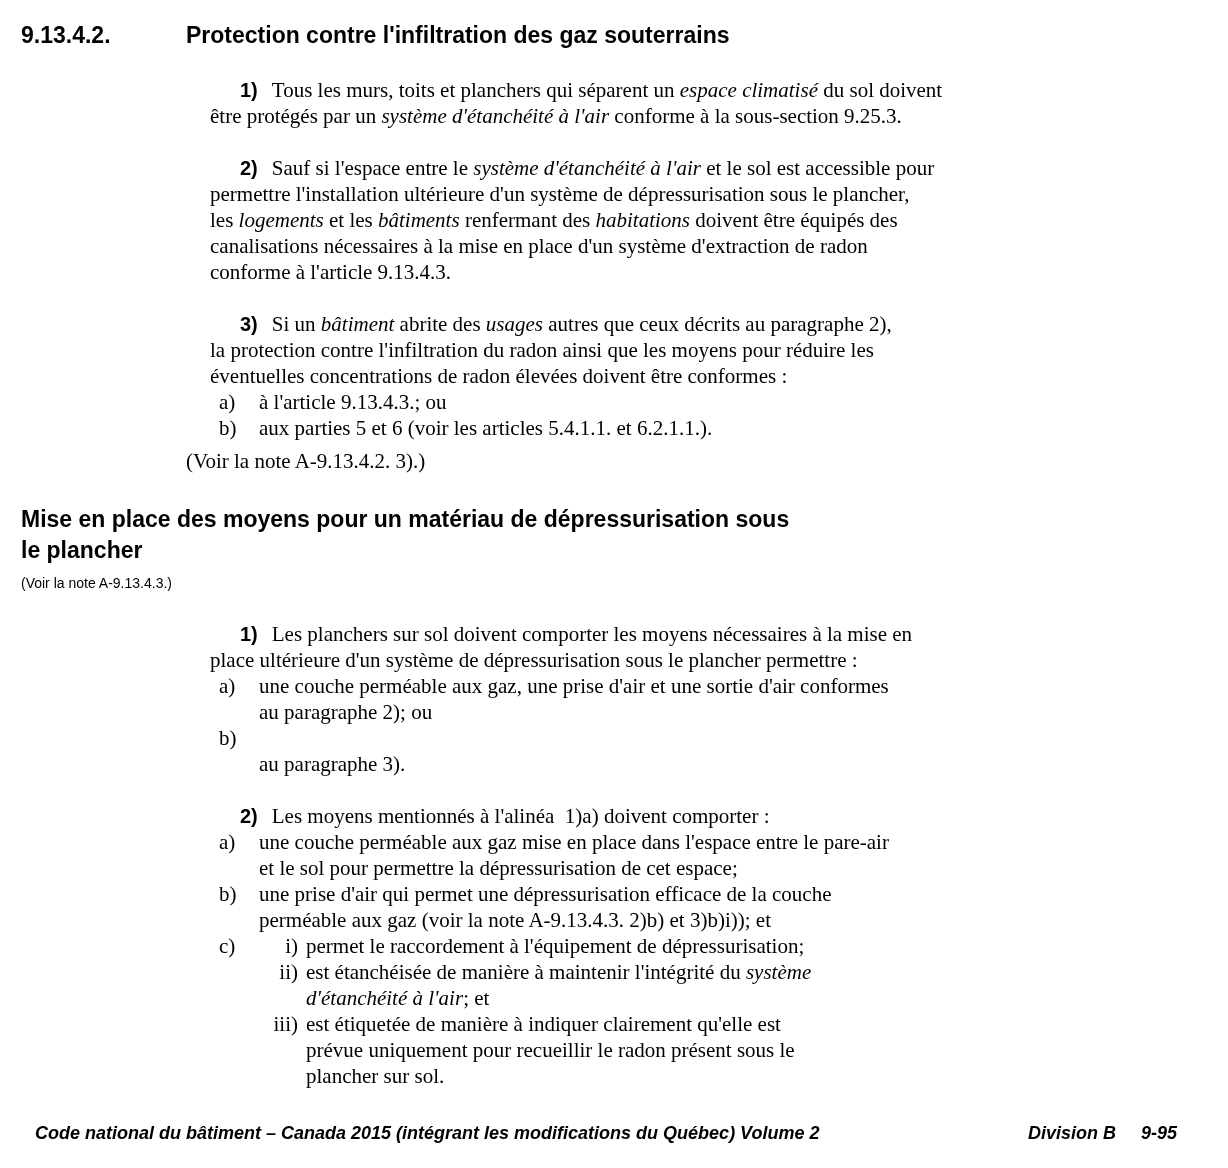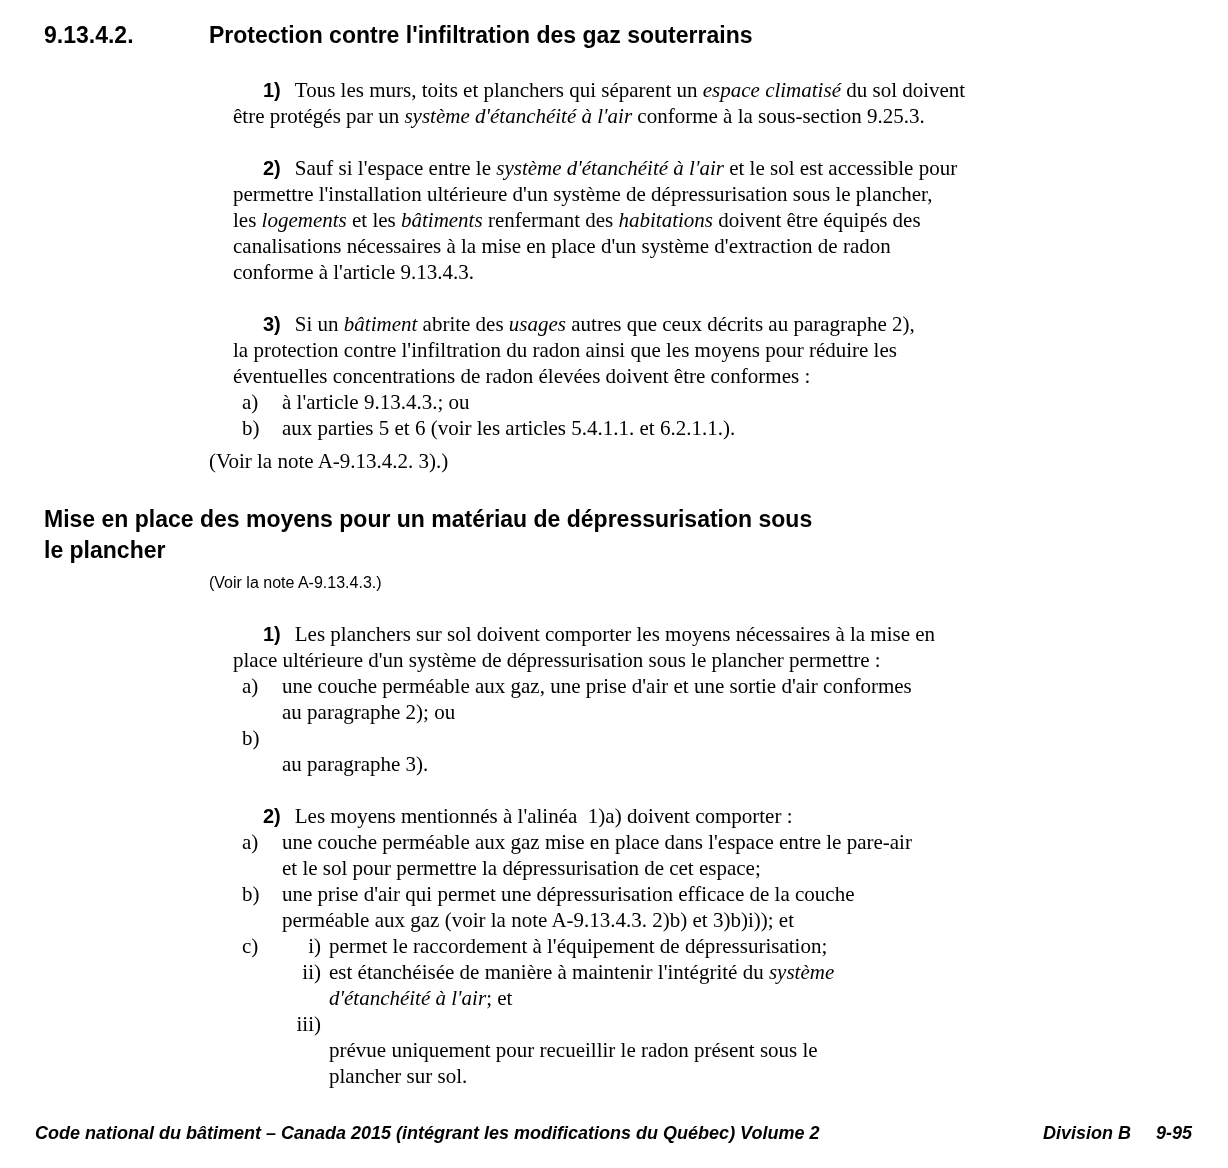"9.13.4.2." .page { padding: 20px 0 0 44px -> 20px 0 0 21px }
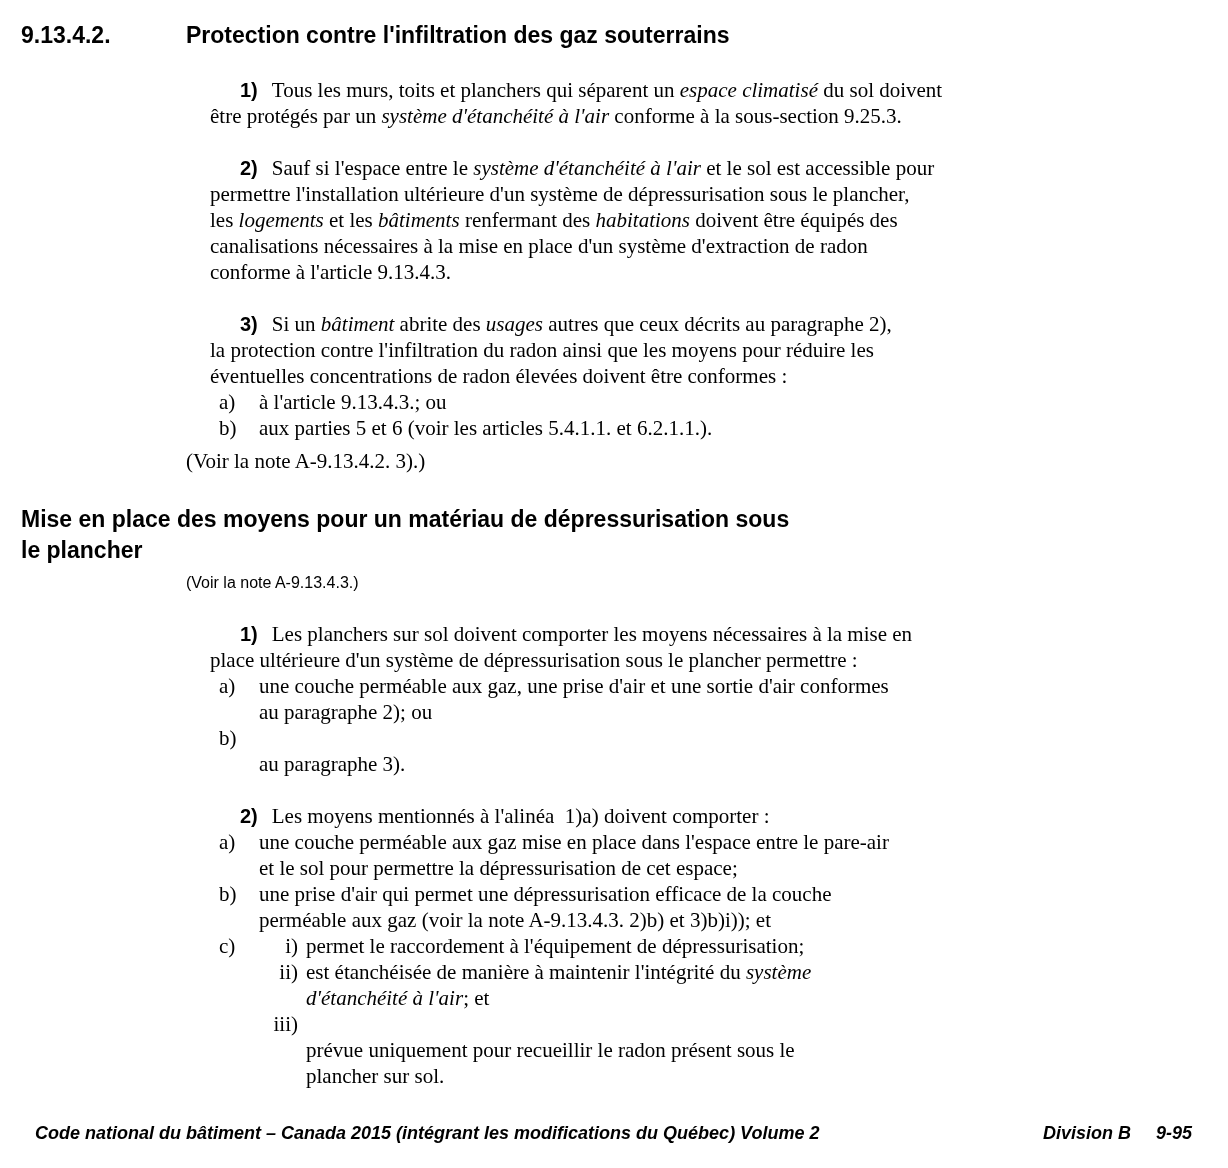"(Voir la note A-9.13.4.3.)" .art-note { font-size: 16px -> 14px; margin-left: 165px -> none }
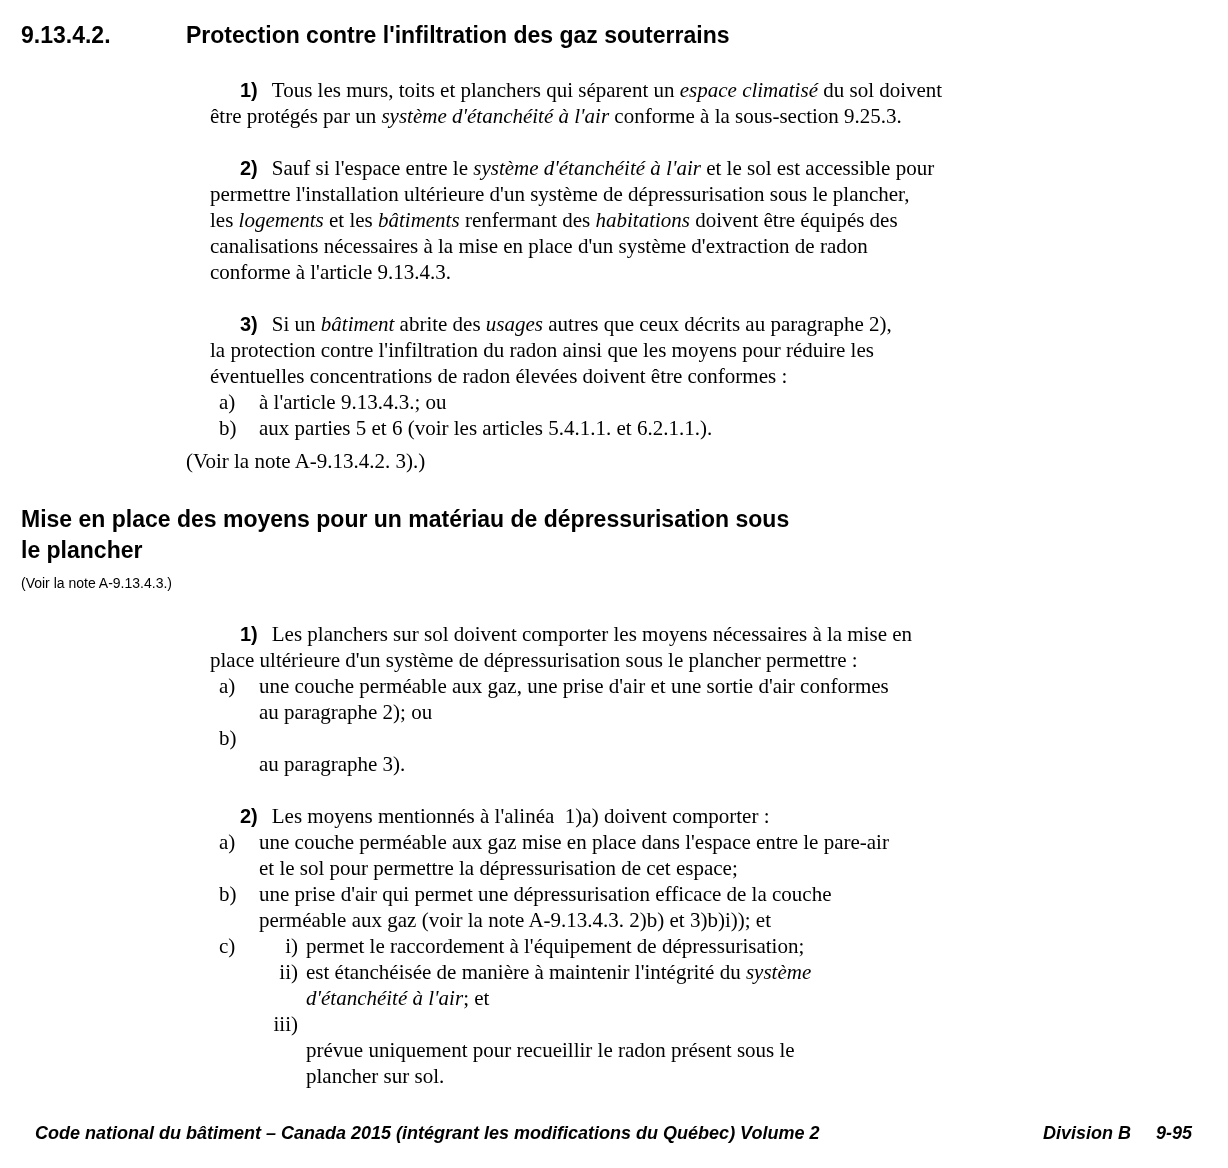"est étiquetée de manière à" span { html: none -> <span>est étiquetée de manière à indiquer clairement qu'elle est</span> }
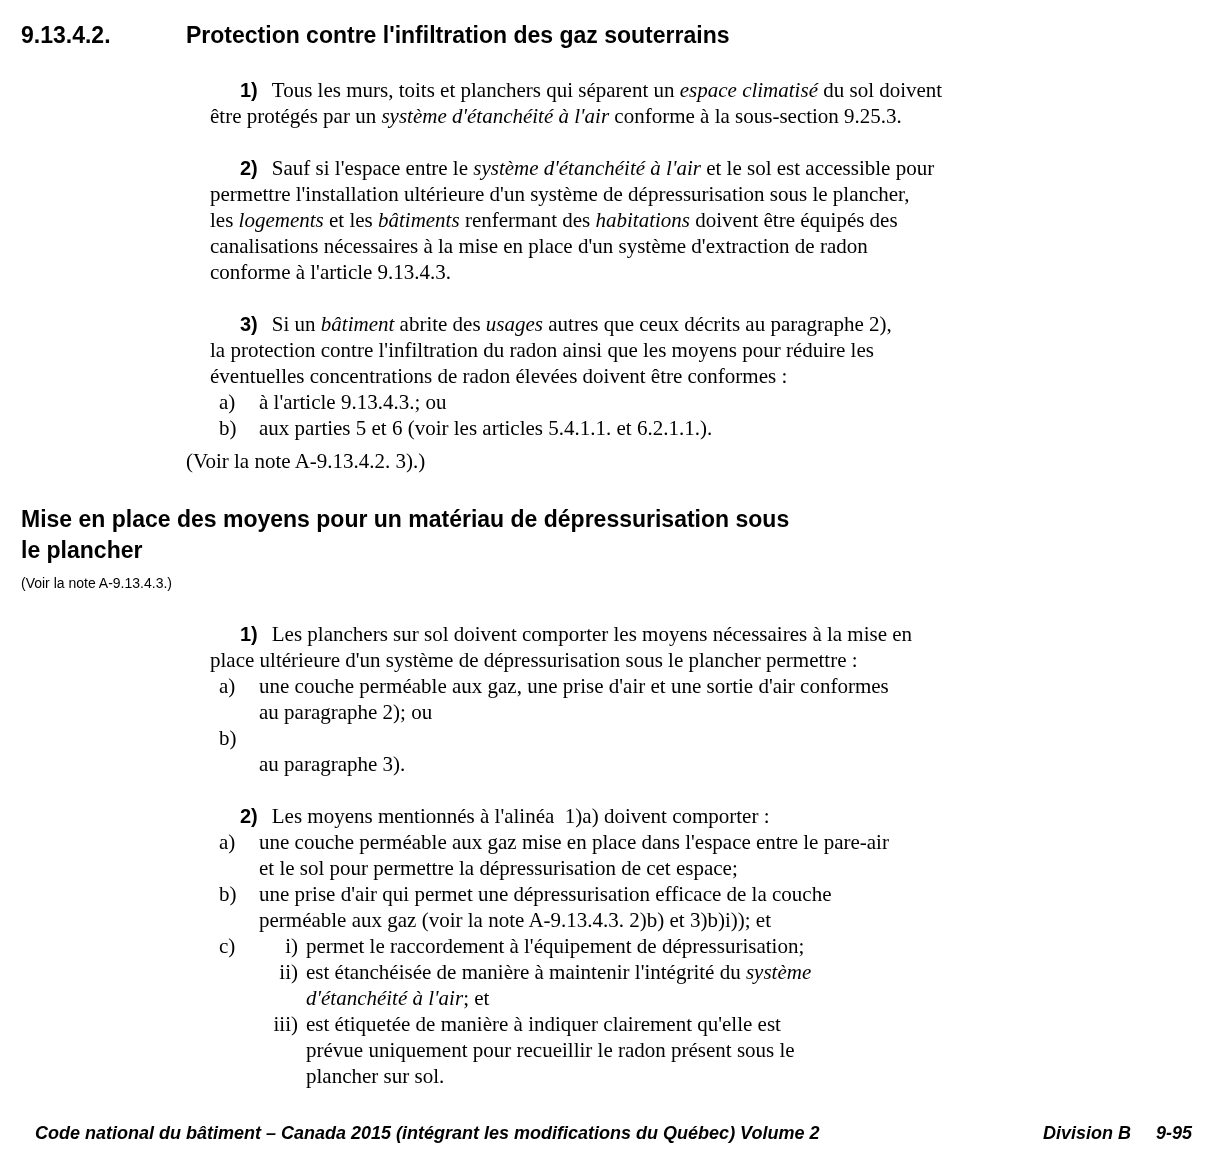"Code national du bâtiment –" .footer { right: 36px -> 51px }
